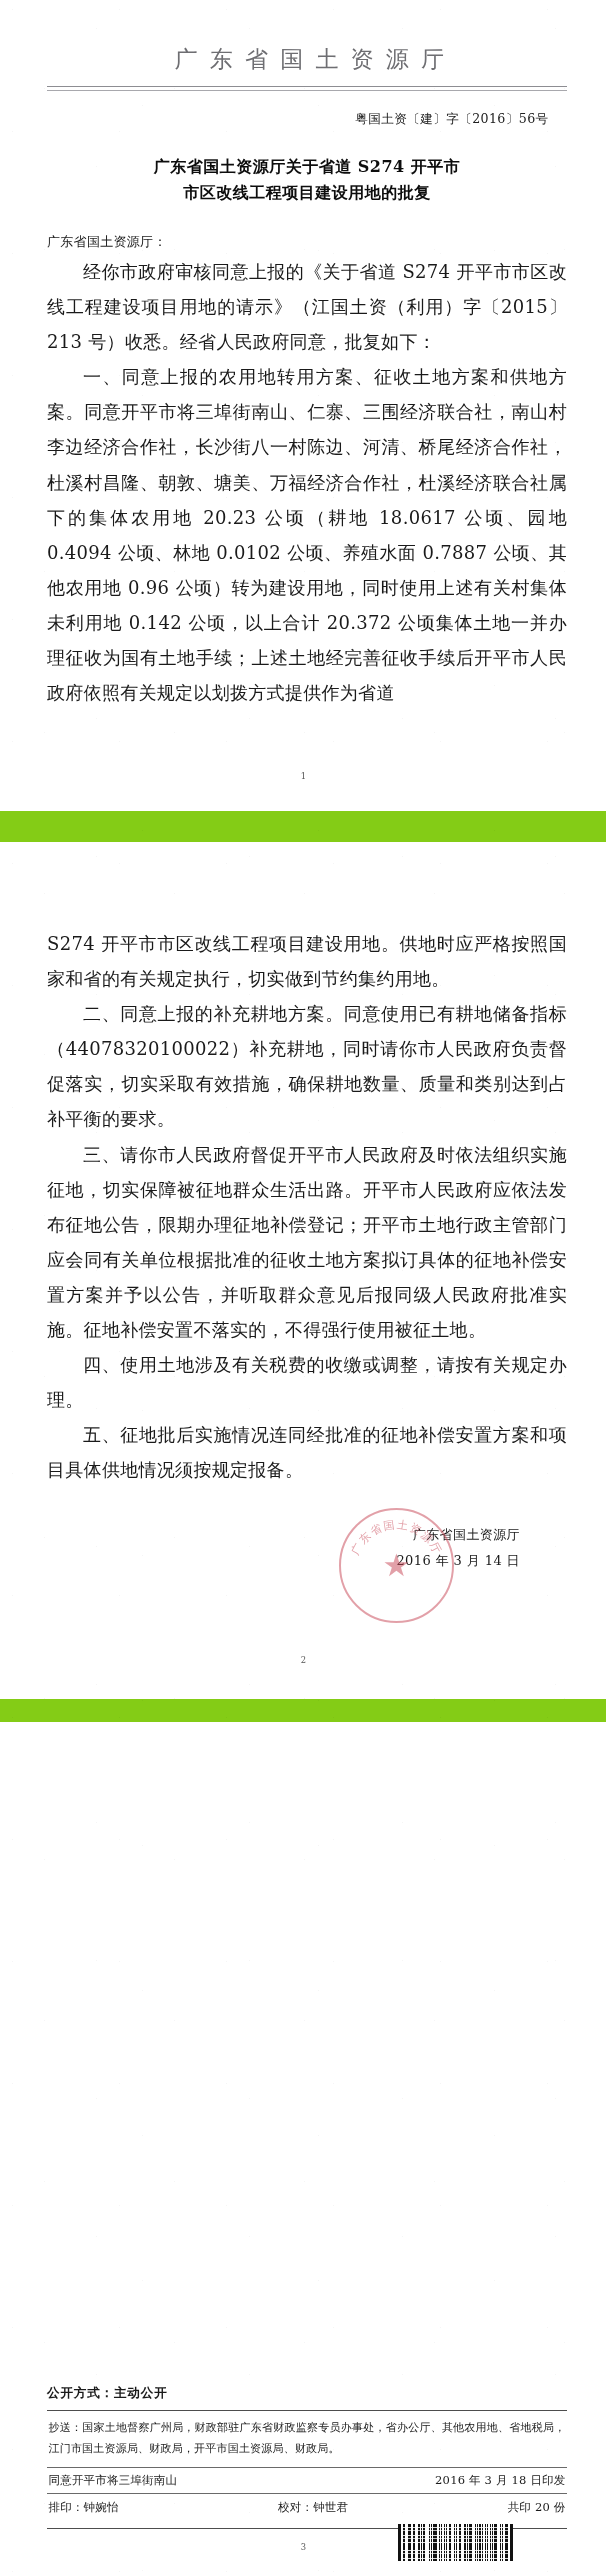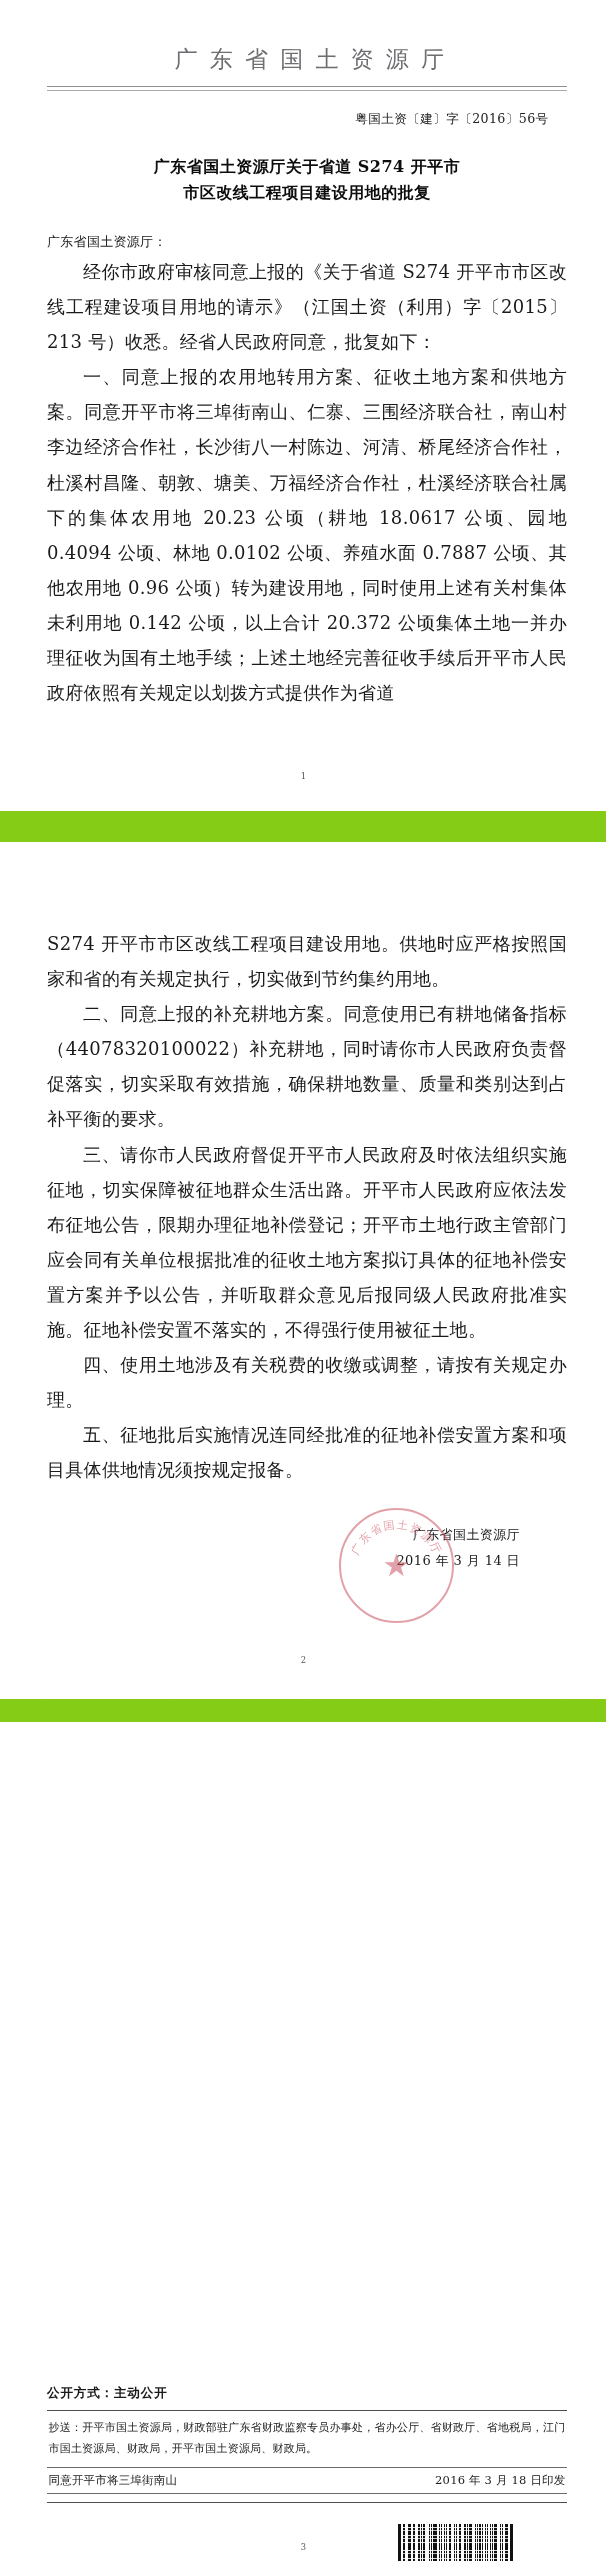"开平市国土资源局，财政部驻广东省财政监察专员办事处，省办公厅、省财政厅、省地税局" span { text: 开平市国土资源局，财政部驻广东省财政监察专员办事处，省办公厅、省财政厅 -> 国家土地督察广州局，财政部驻广东省财政监察专员办事处，省办公厅、其他农用地 }
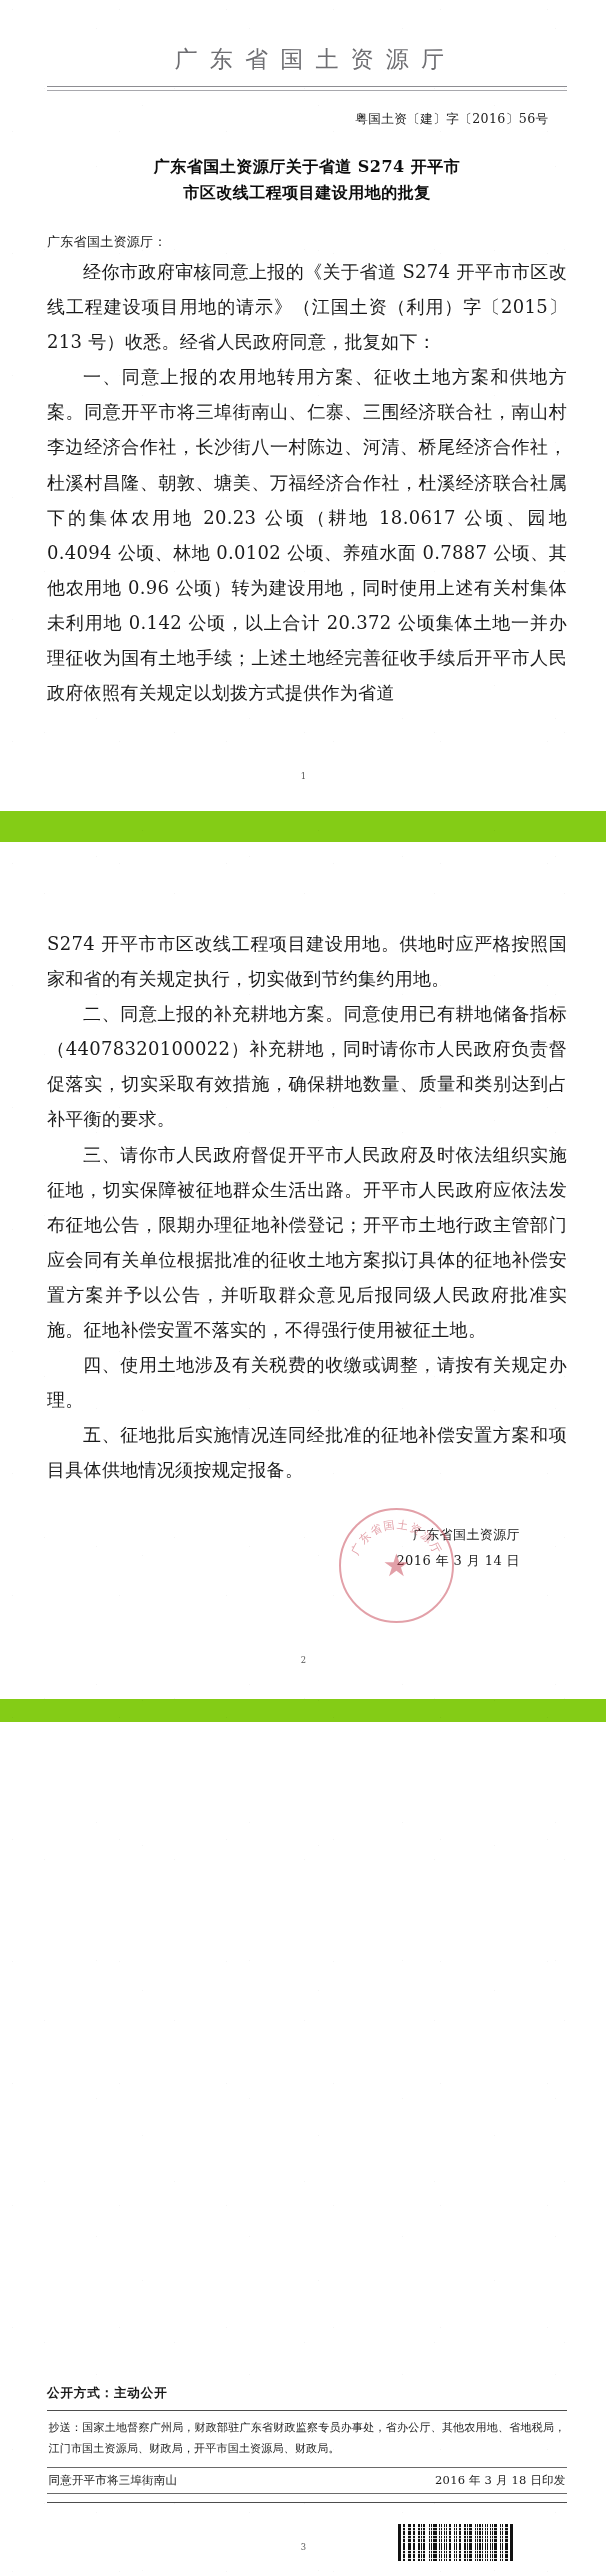"排印：钟婉怡" div.foot-row { html: none -> <div> <span>排印：钟婉怡</span> <span>校对：钟世君</span> <span>共印 20 份</span> </div> }
